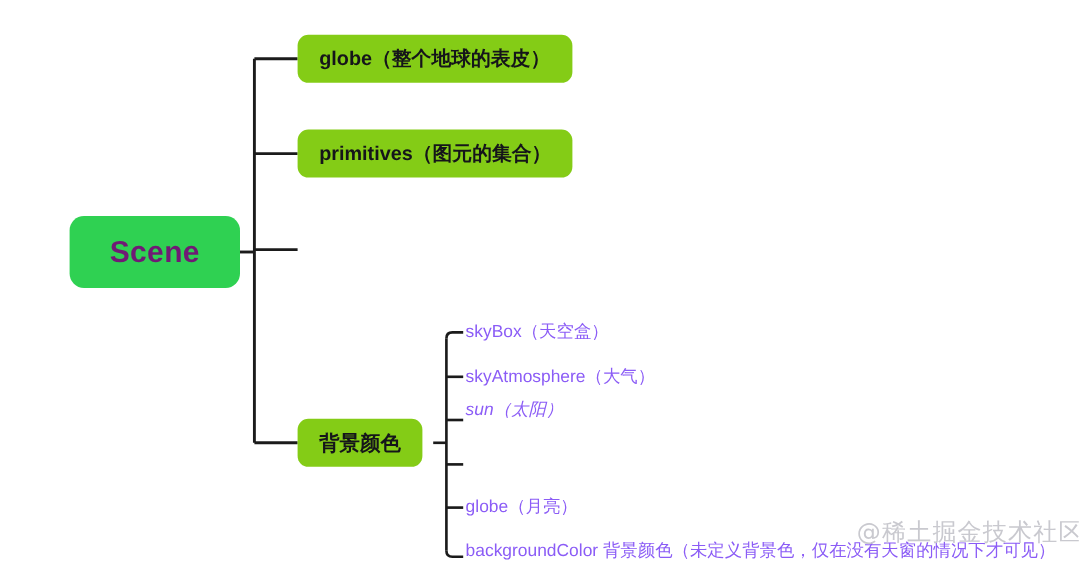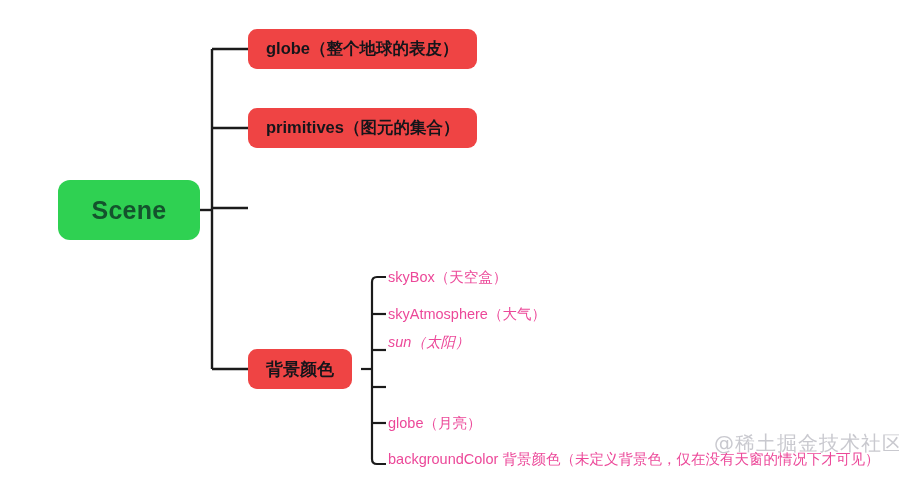"globe（整个地球的表皮）" .branch-node { background: #ef4444 -> #84cc16 }
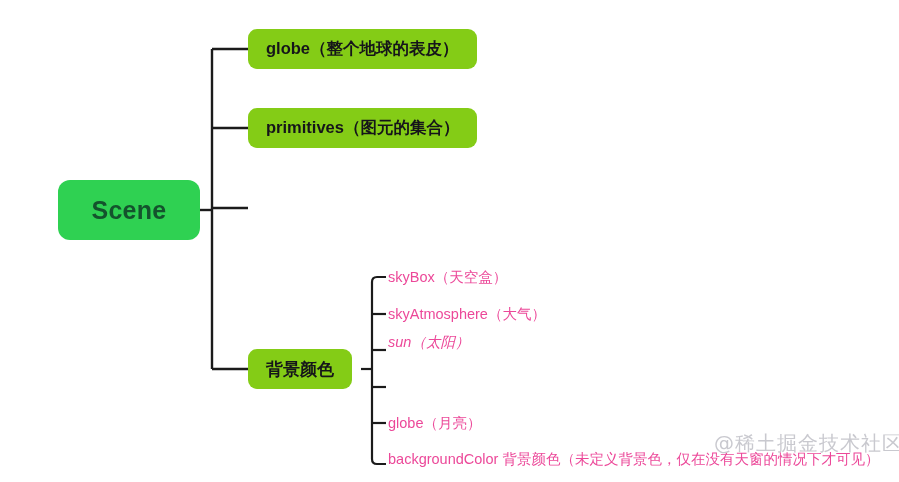"Scene" .root-label { color: #14532d -> #701a75 }
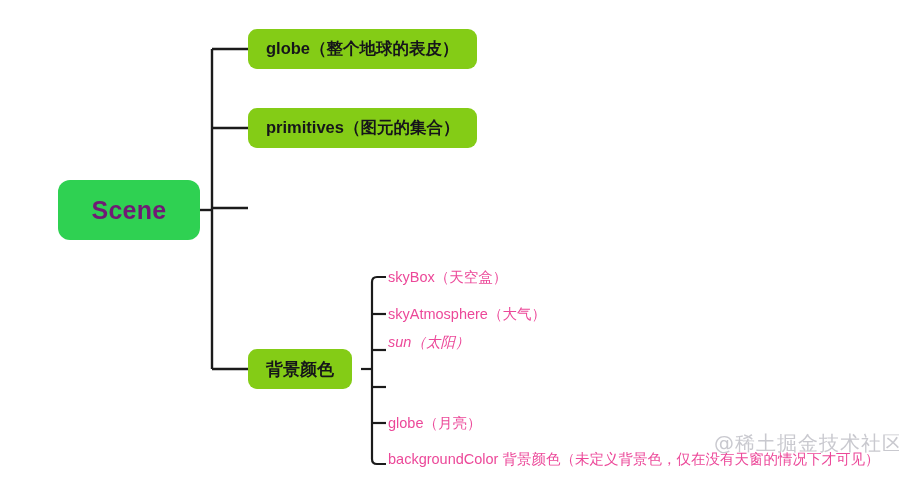"skyBox（天空盒）" .leaf { color: #ec4899 -> #8b5cf6 }
